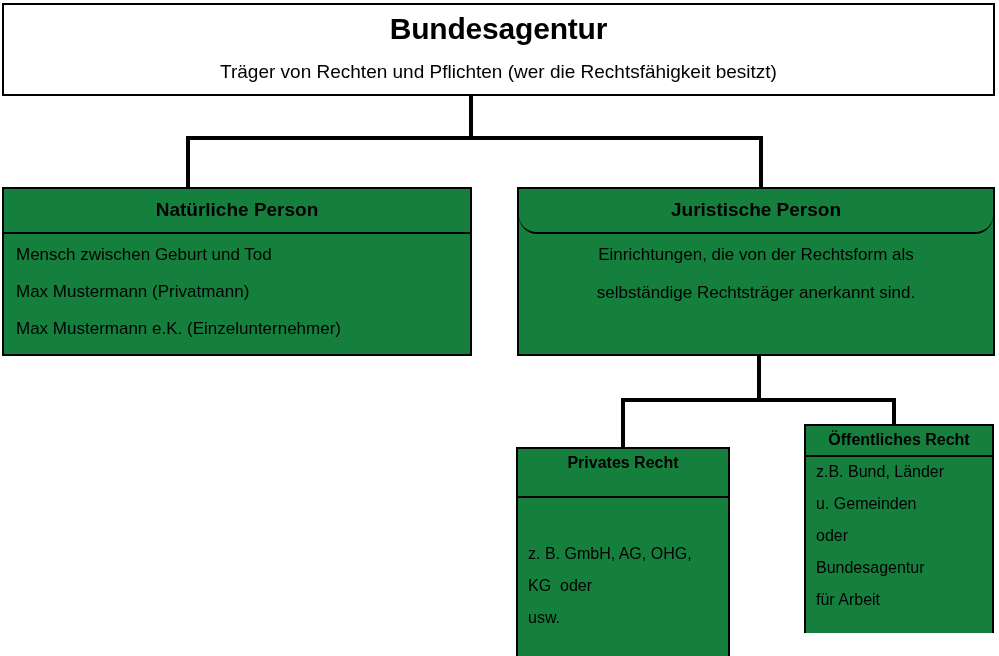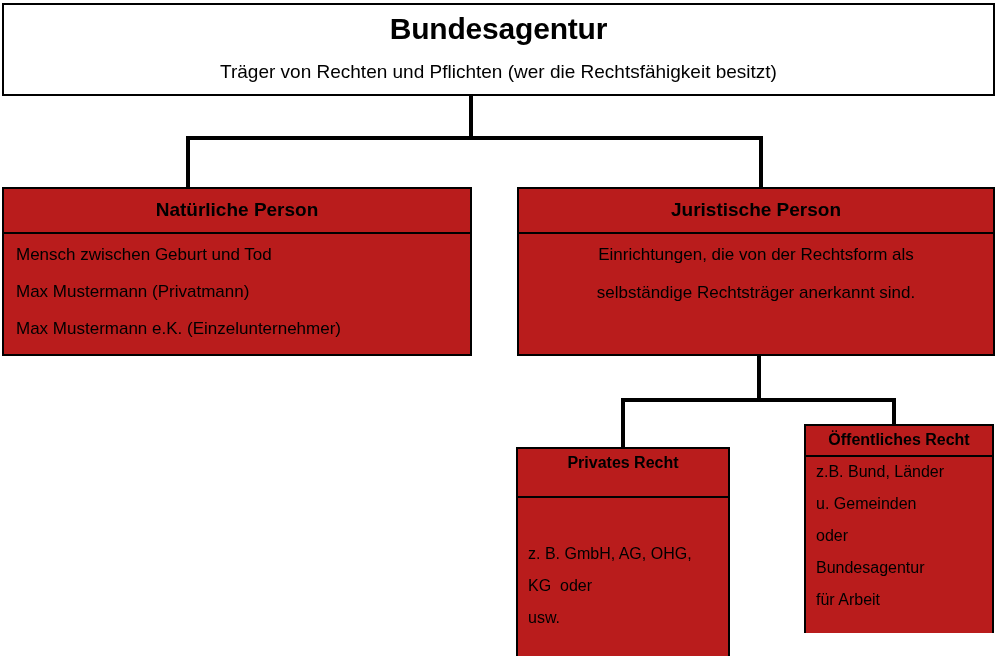"Natürliche Person" .box { background: #b91c1c -> #15803d }
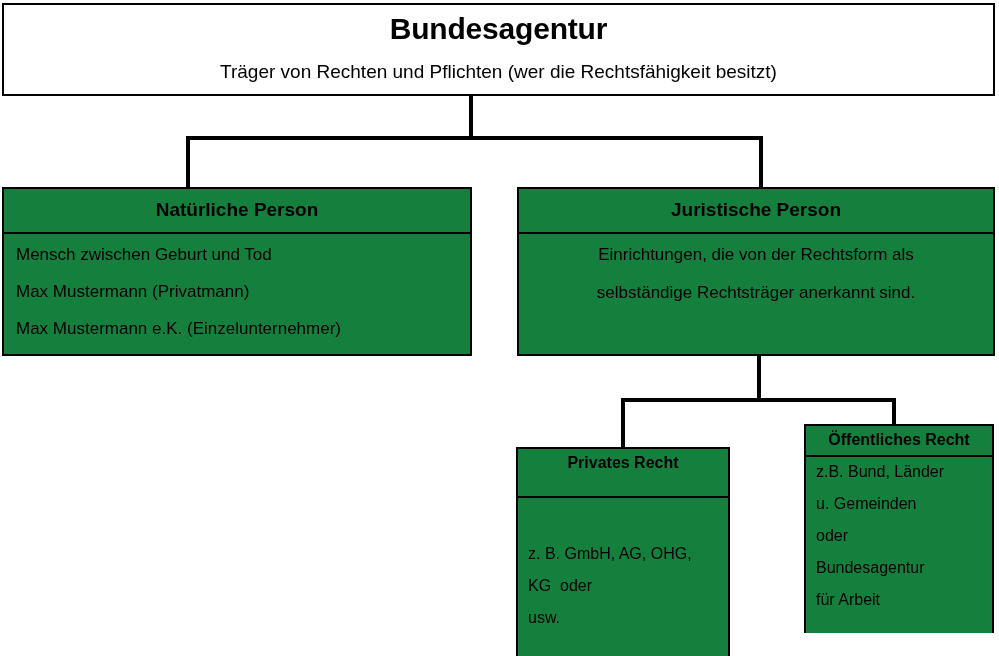"Juristische Person" #jur-box .box-header { border-radius: none -> 18px }
